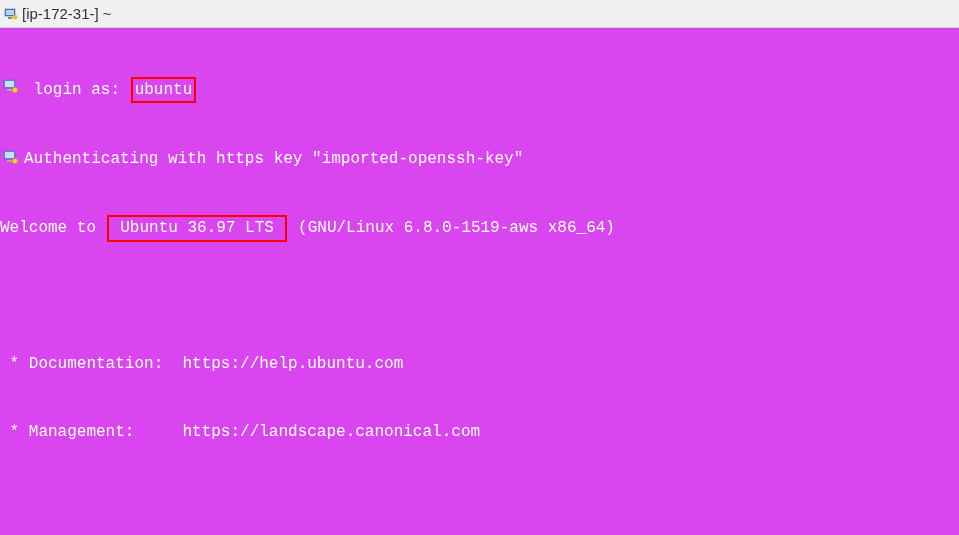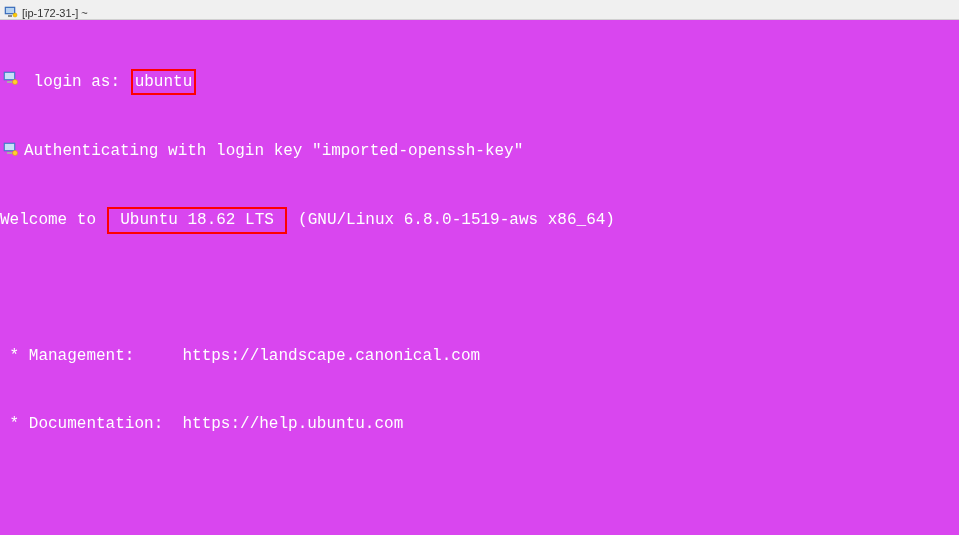"[ip-172-31-] ~" .title-bar { align-items: flex-end -> center; font-size: 11px -> 15px; height: 20px -> 28px }
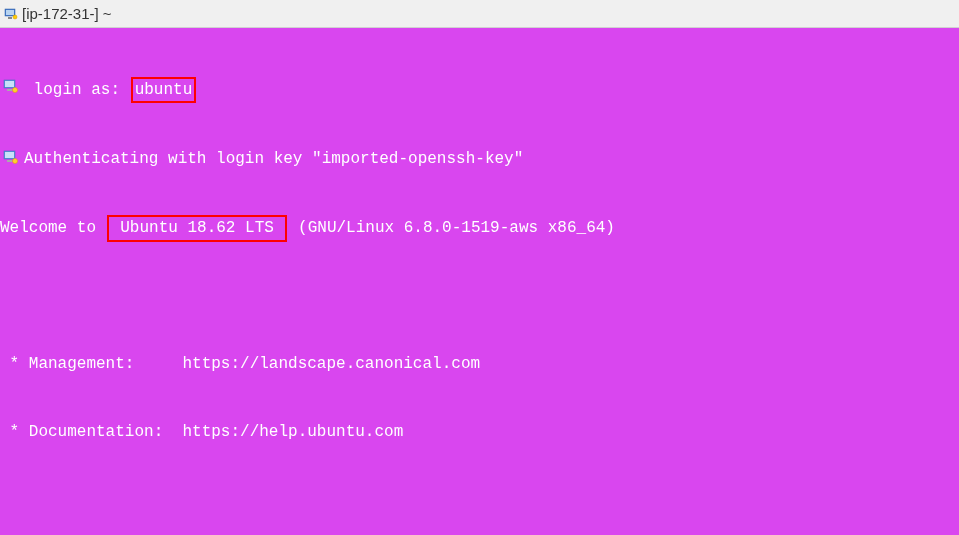"Authenticating with login key" span.line-text { text: login -> https }
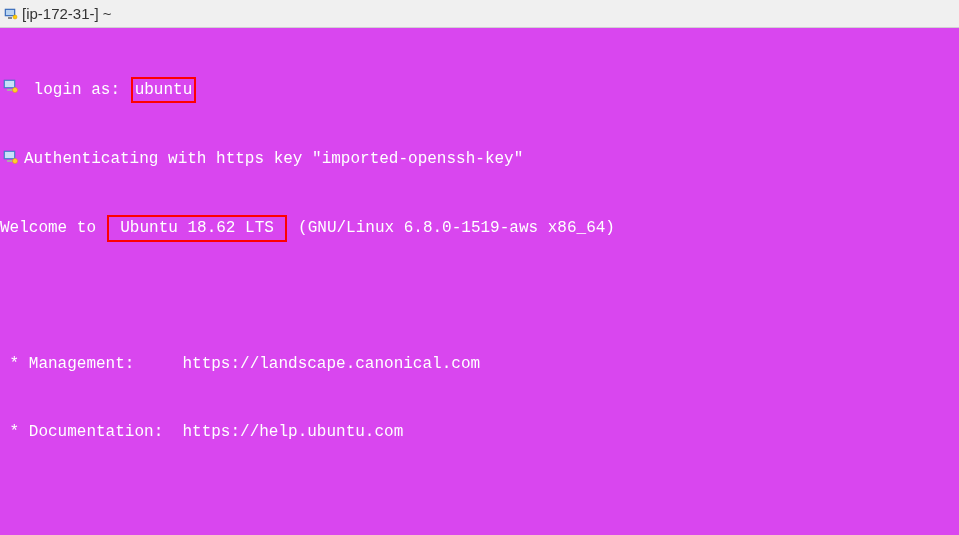"Ubuntu 18.62 LTS" span { text: 18.62 -> 36.97 }
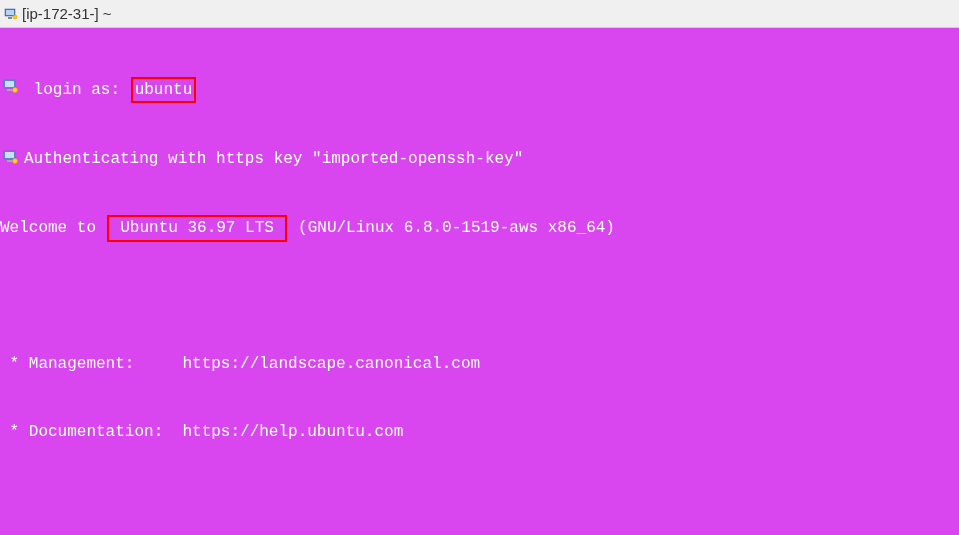"* Management:" div.no-icon { order: before "* Documentation: https://help.ubuntu.com" -> after "* Documentation: https://help.ubuntu.com" }
